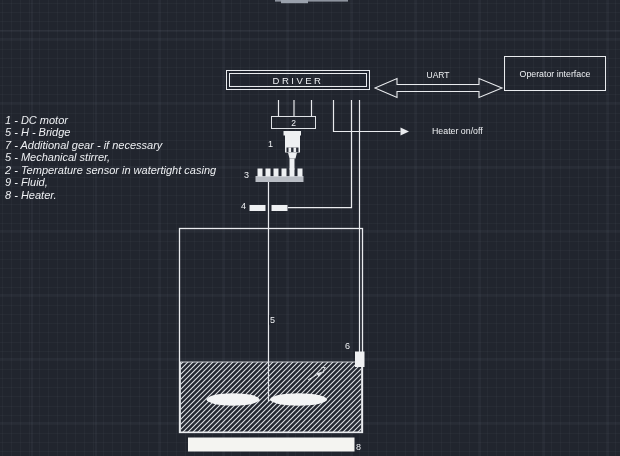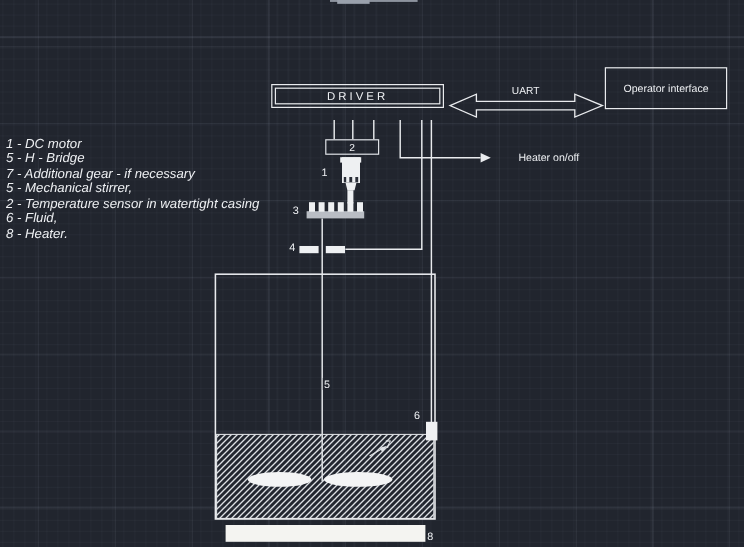"6 - Fluid," div { text: 6 -> 9 }
